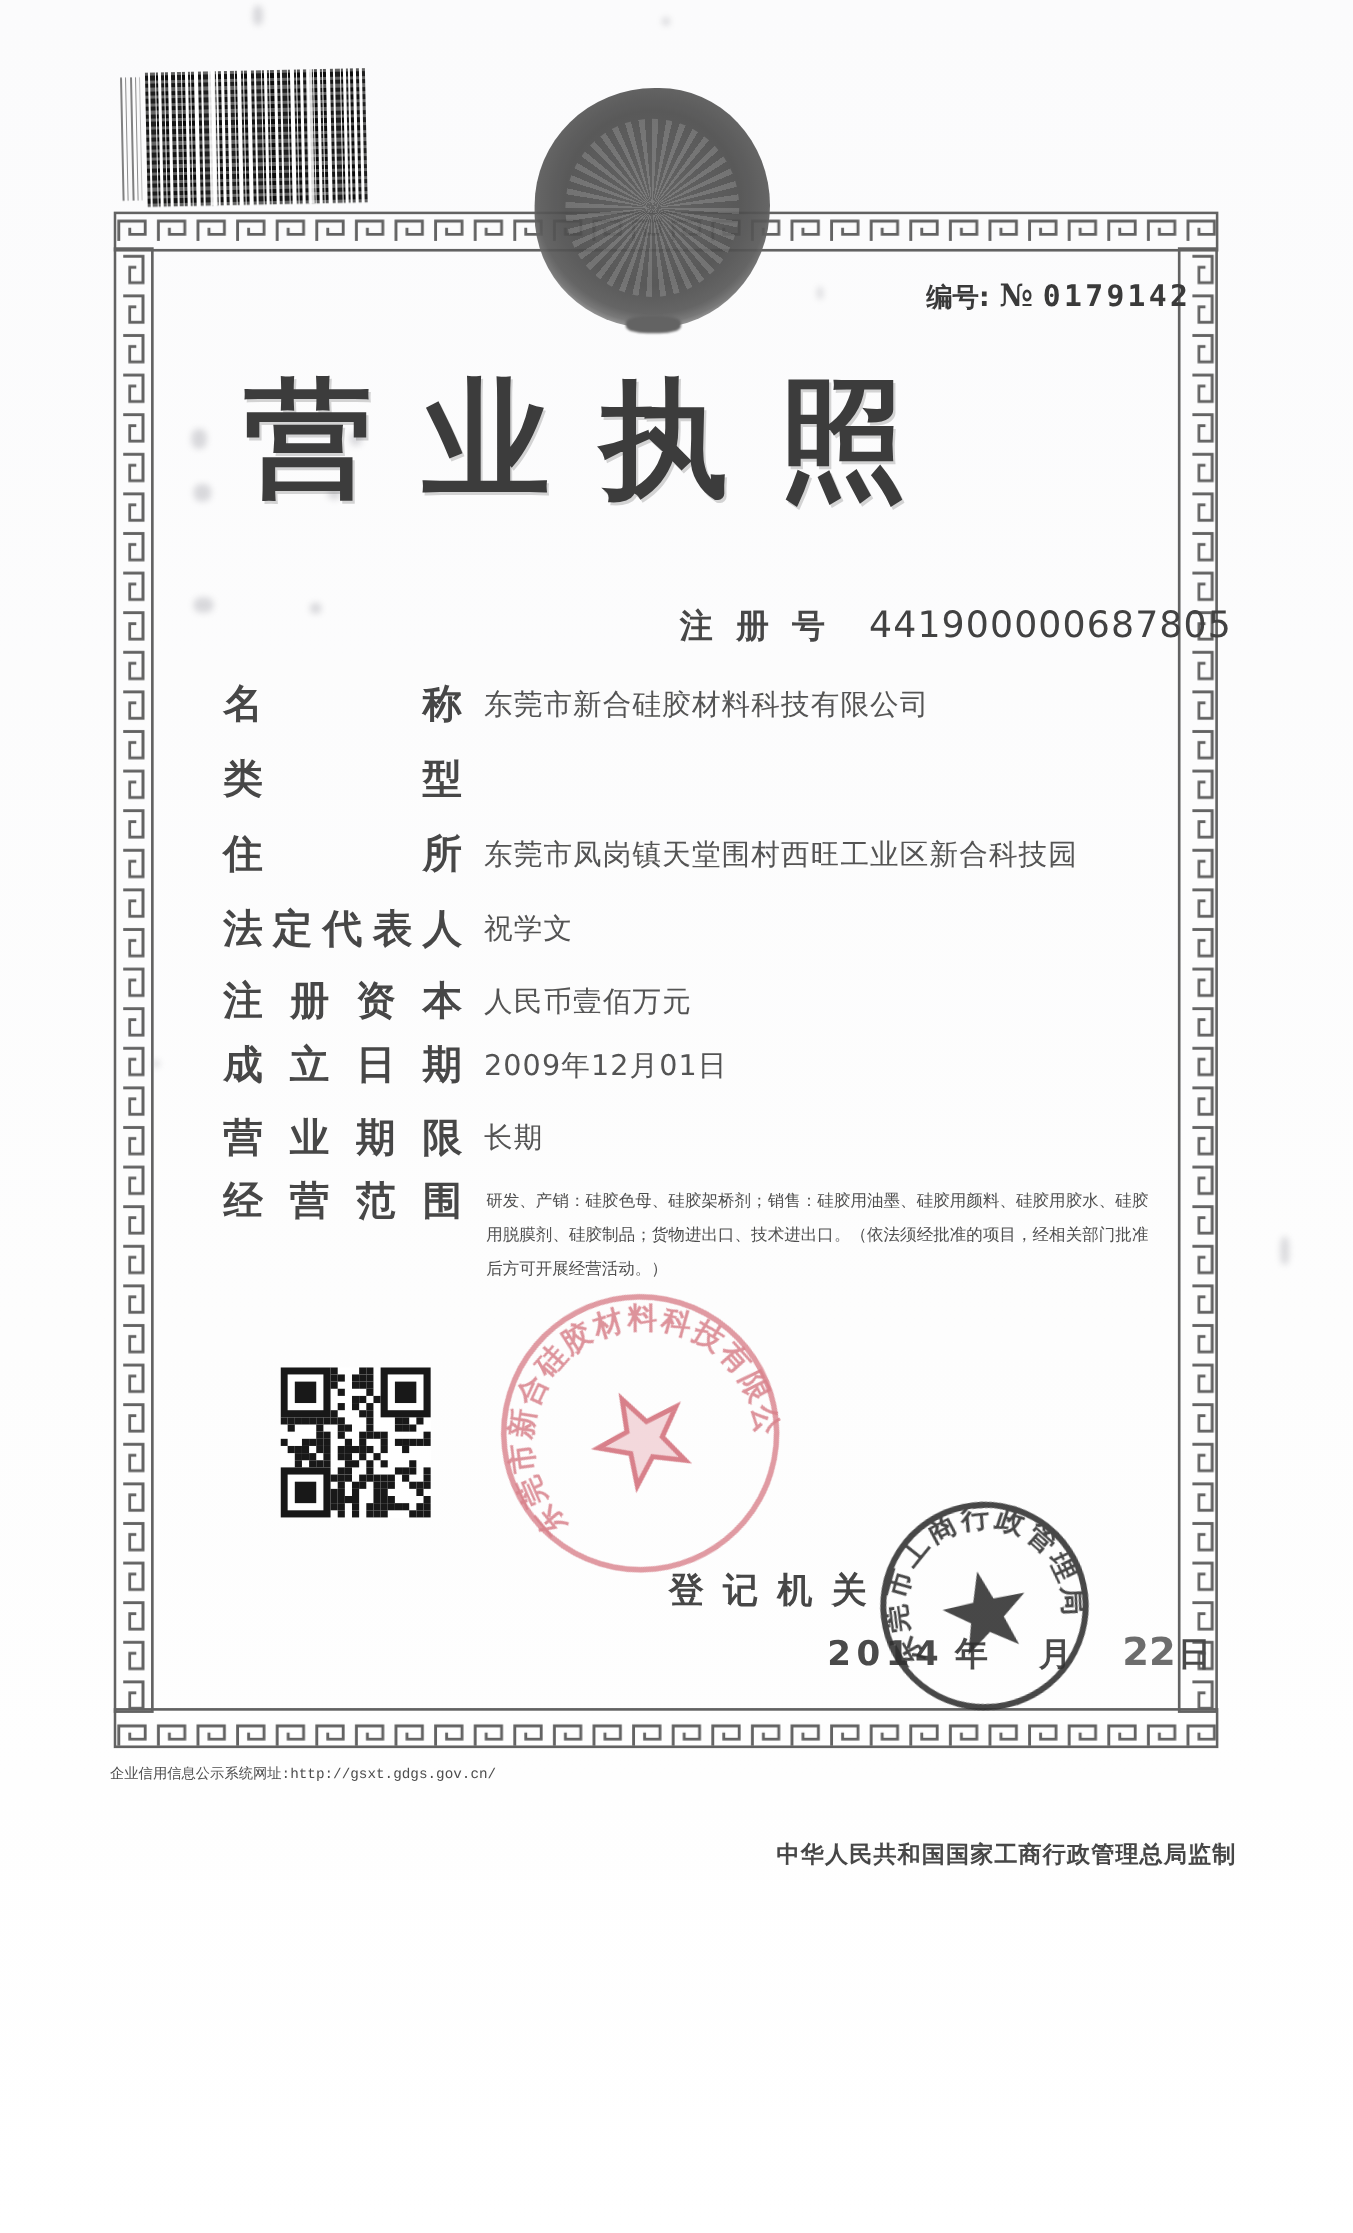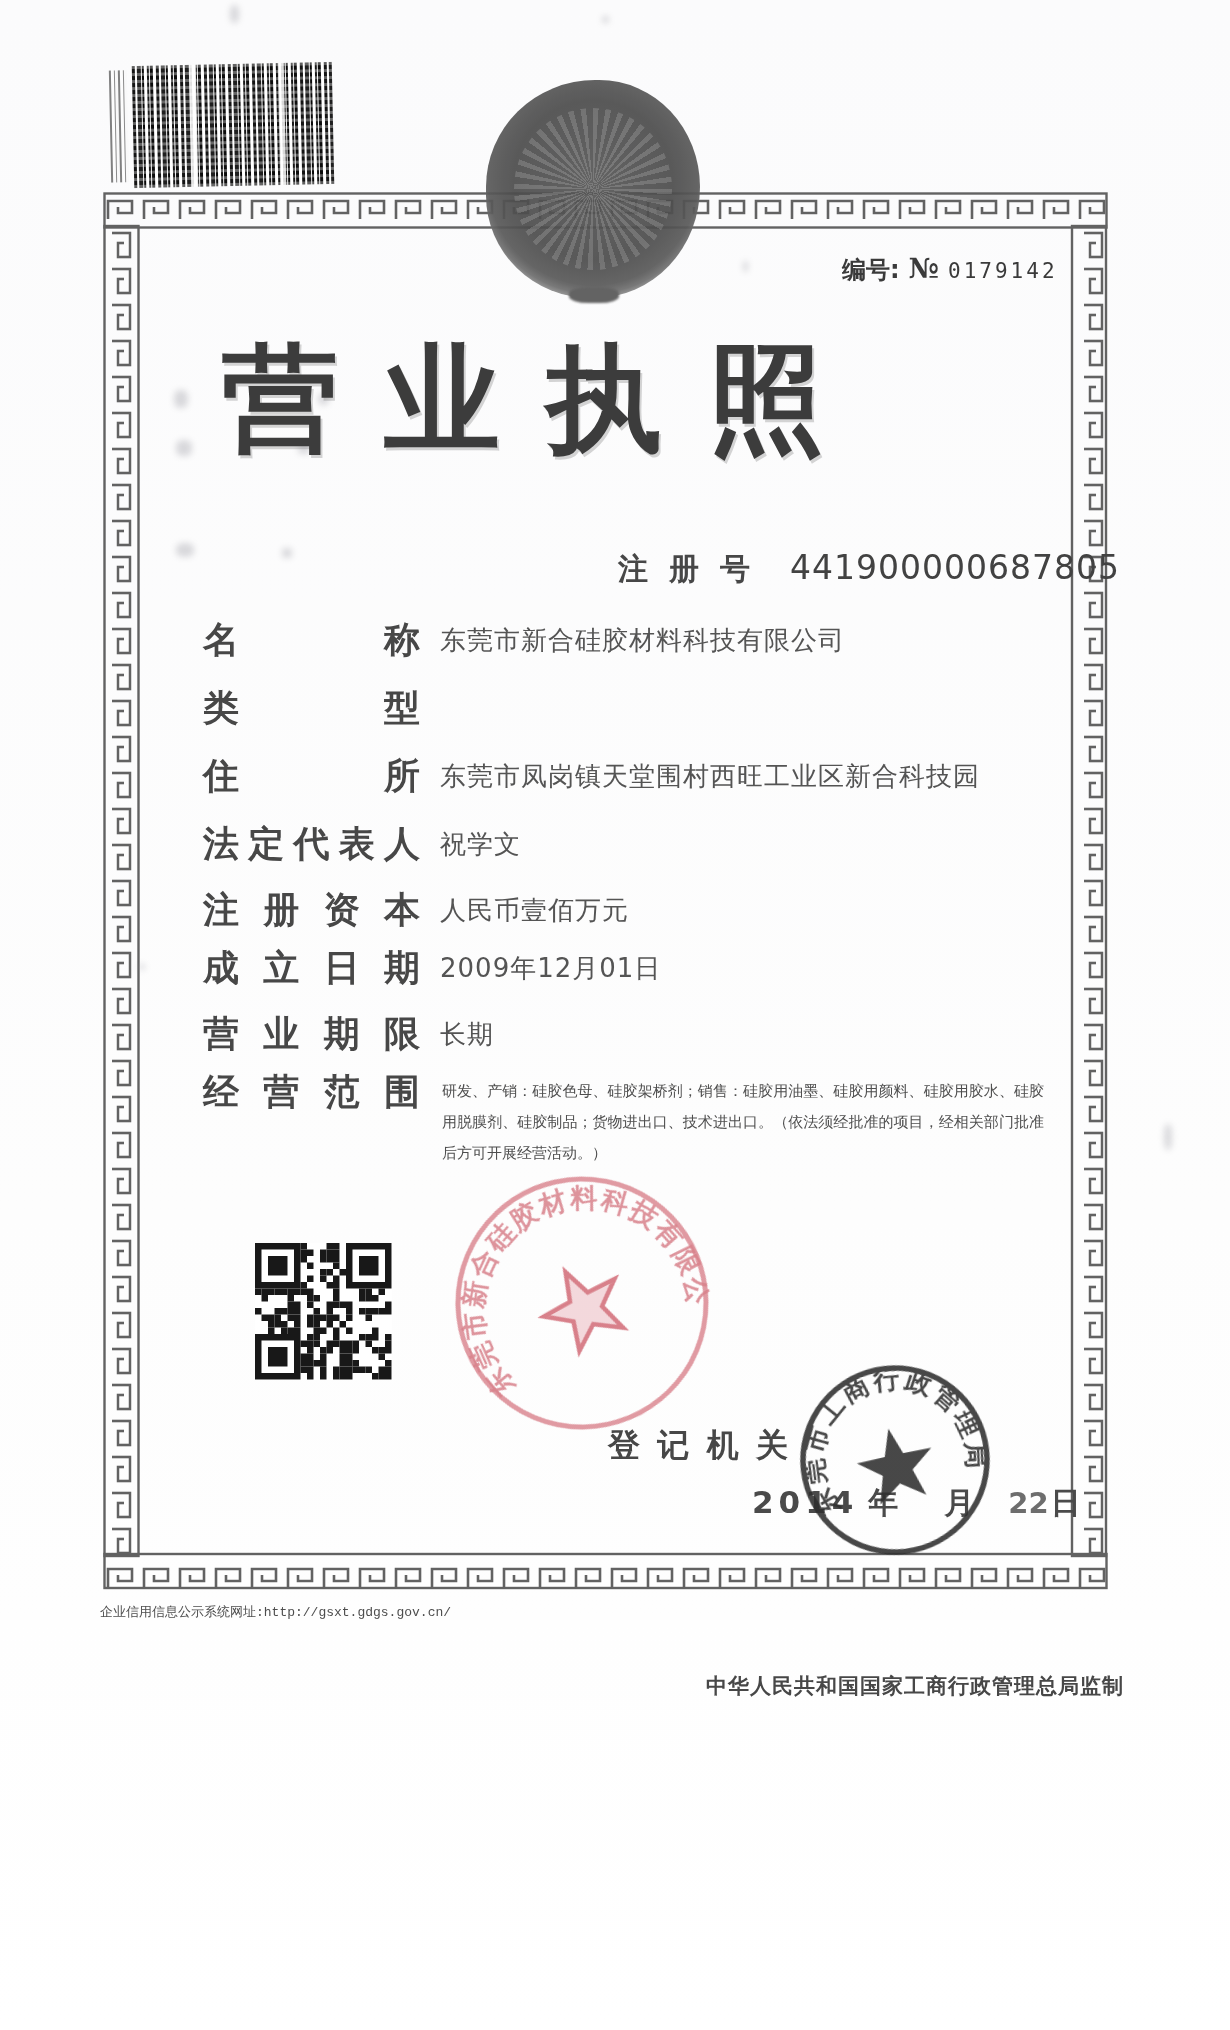"0179142" .serial-num { font-size: 21px -> 27px; font-weight: 400 -> 700 }
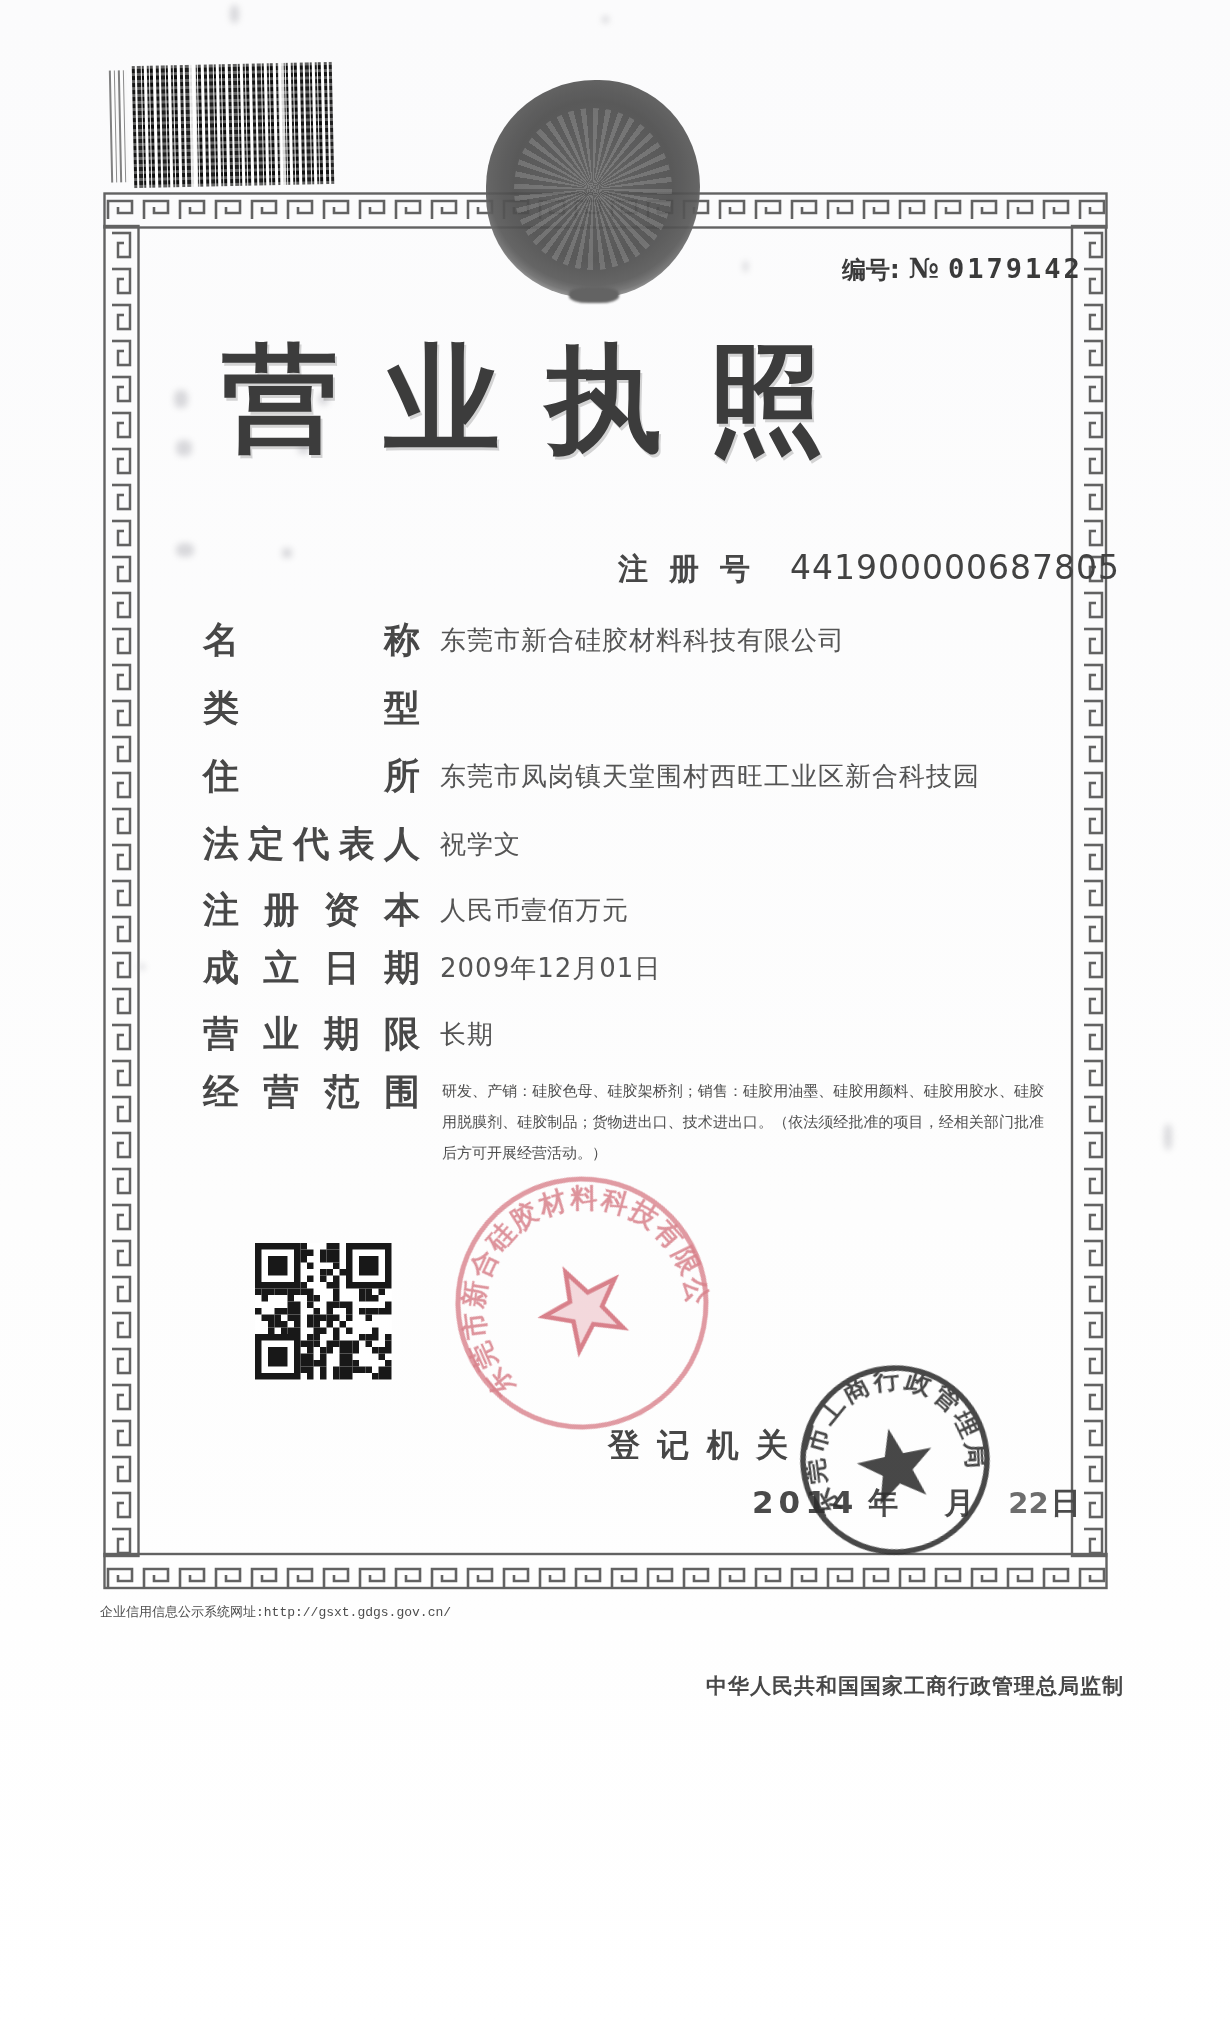"22" .d-day { font-size: 29px -> 35px; margin-left: 34px -> 46px }
